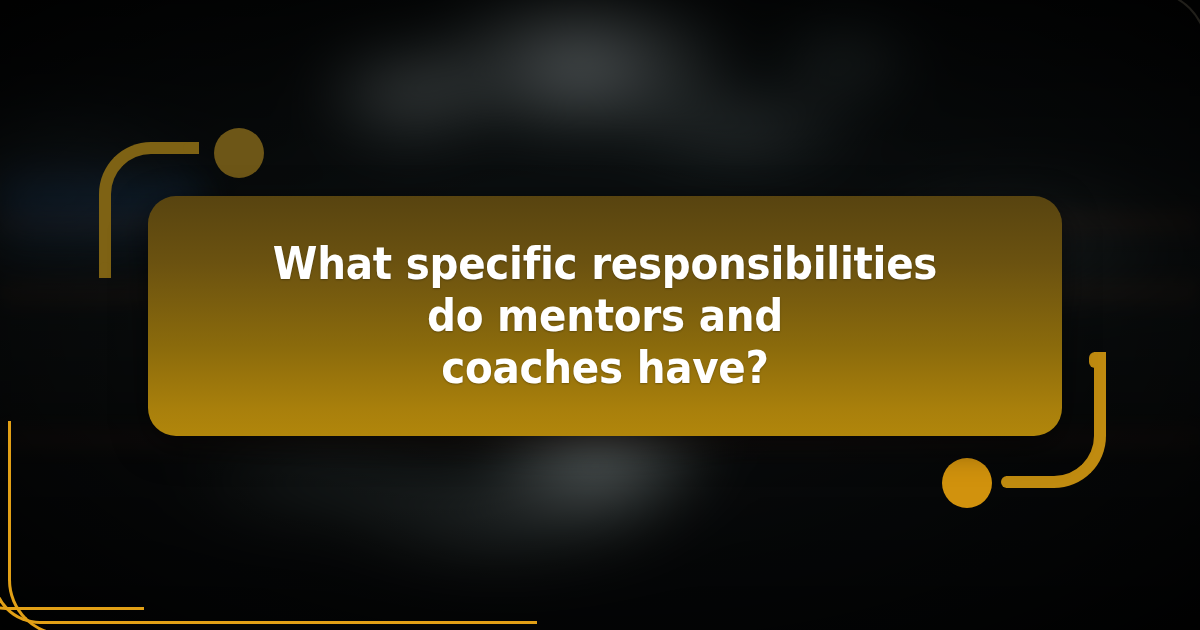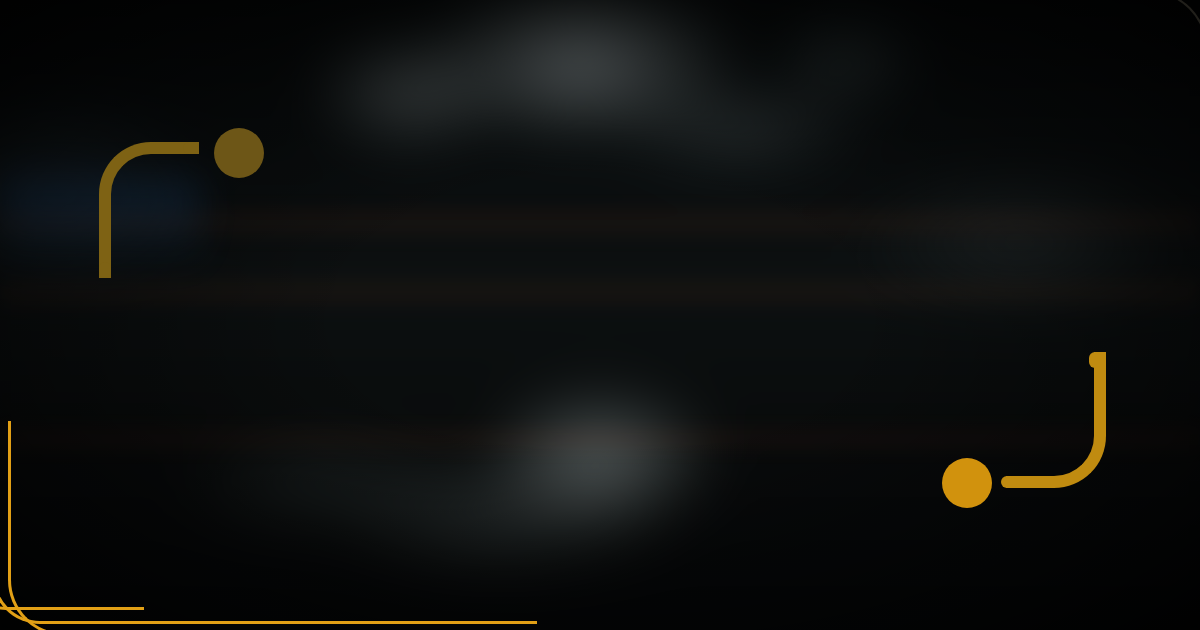"What specific responsibilities" div.card { html: none -> <div> <div>What specific responsibilities do mentors and coaches have?</div> </div> }
